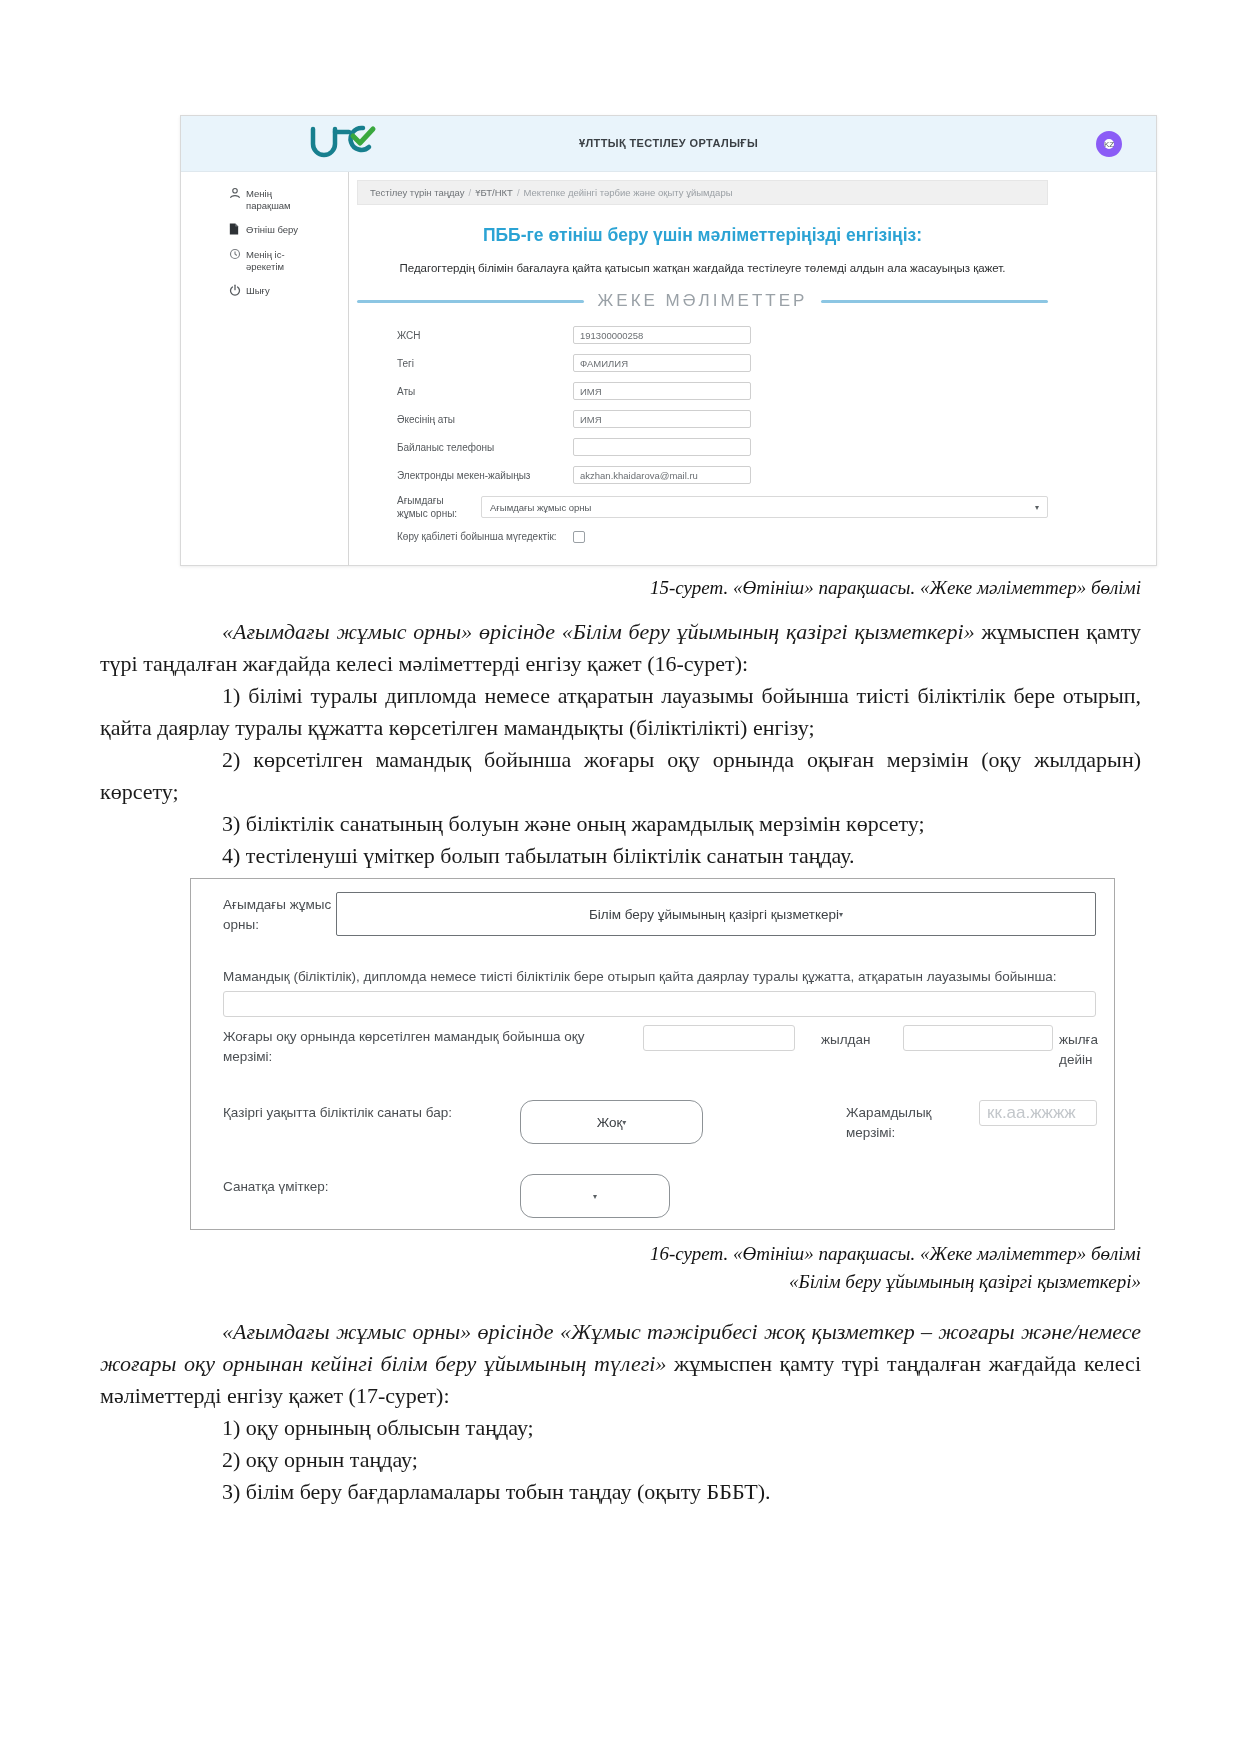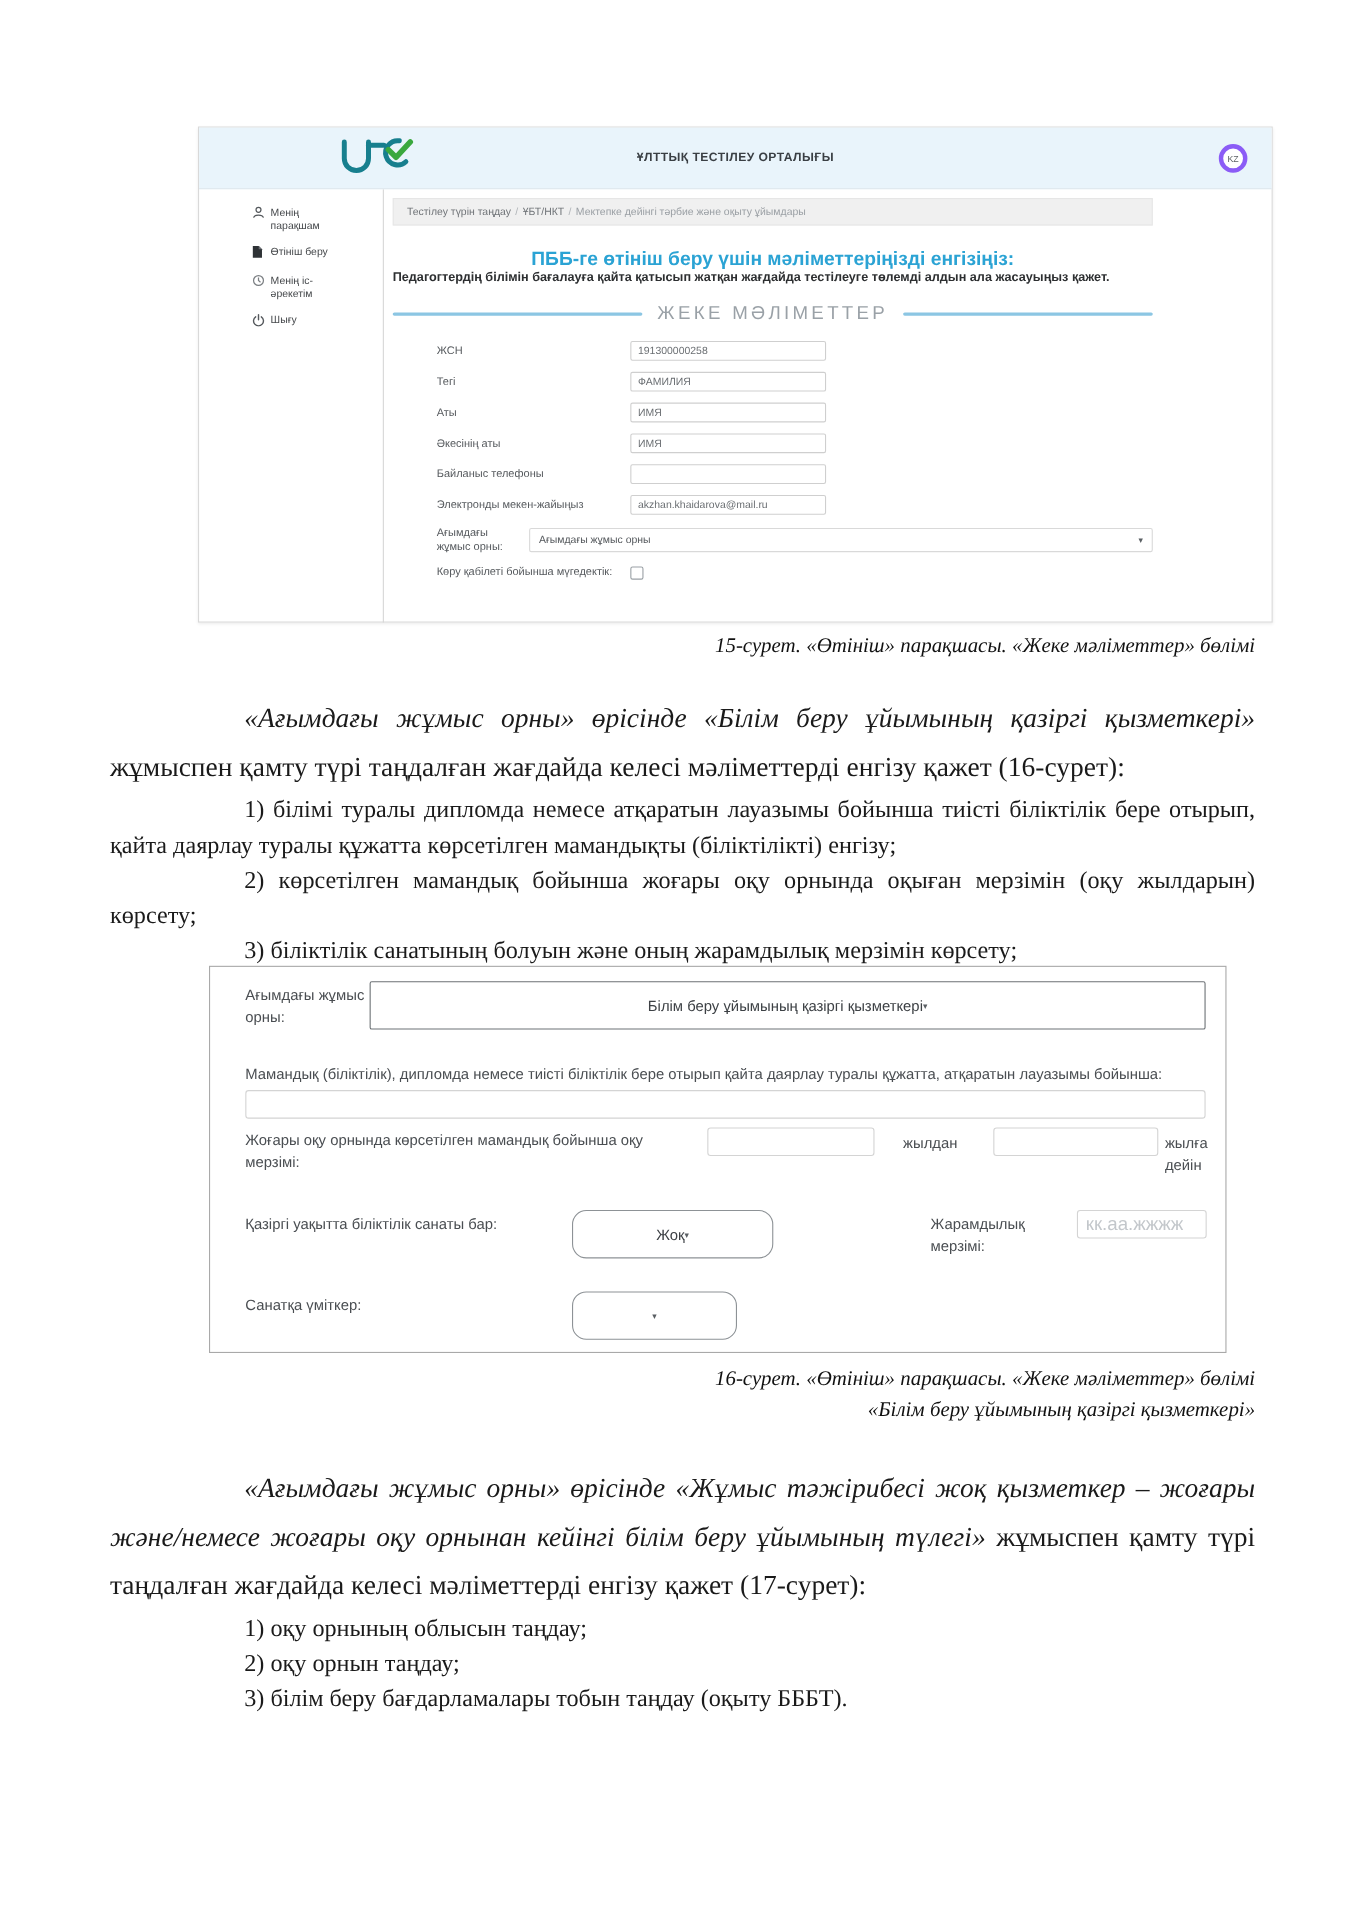"KZ" .lang-badge { border: 4px solid #8b5cf6 -> 8px solid #8b5cf6; right: 22px -> 34px }
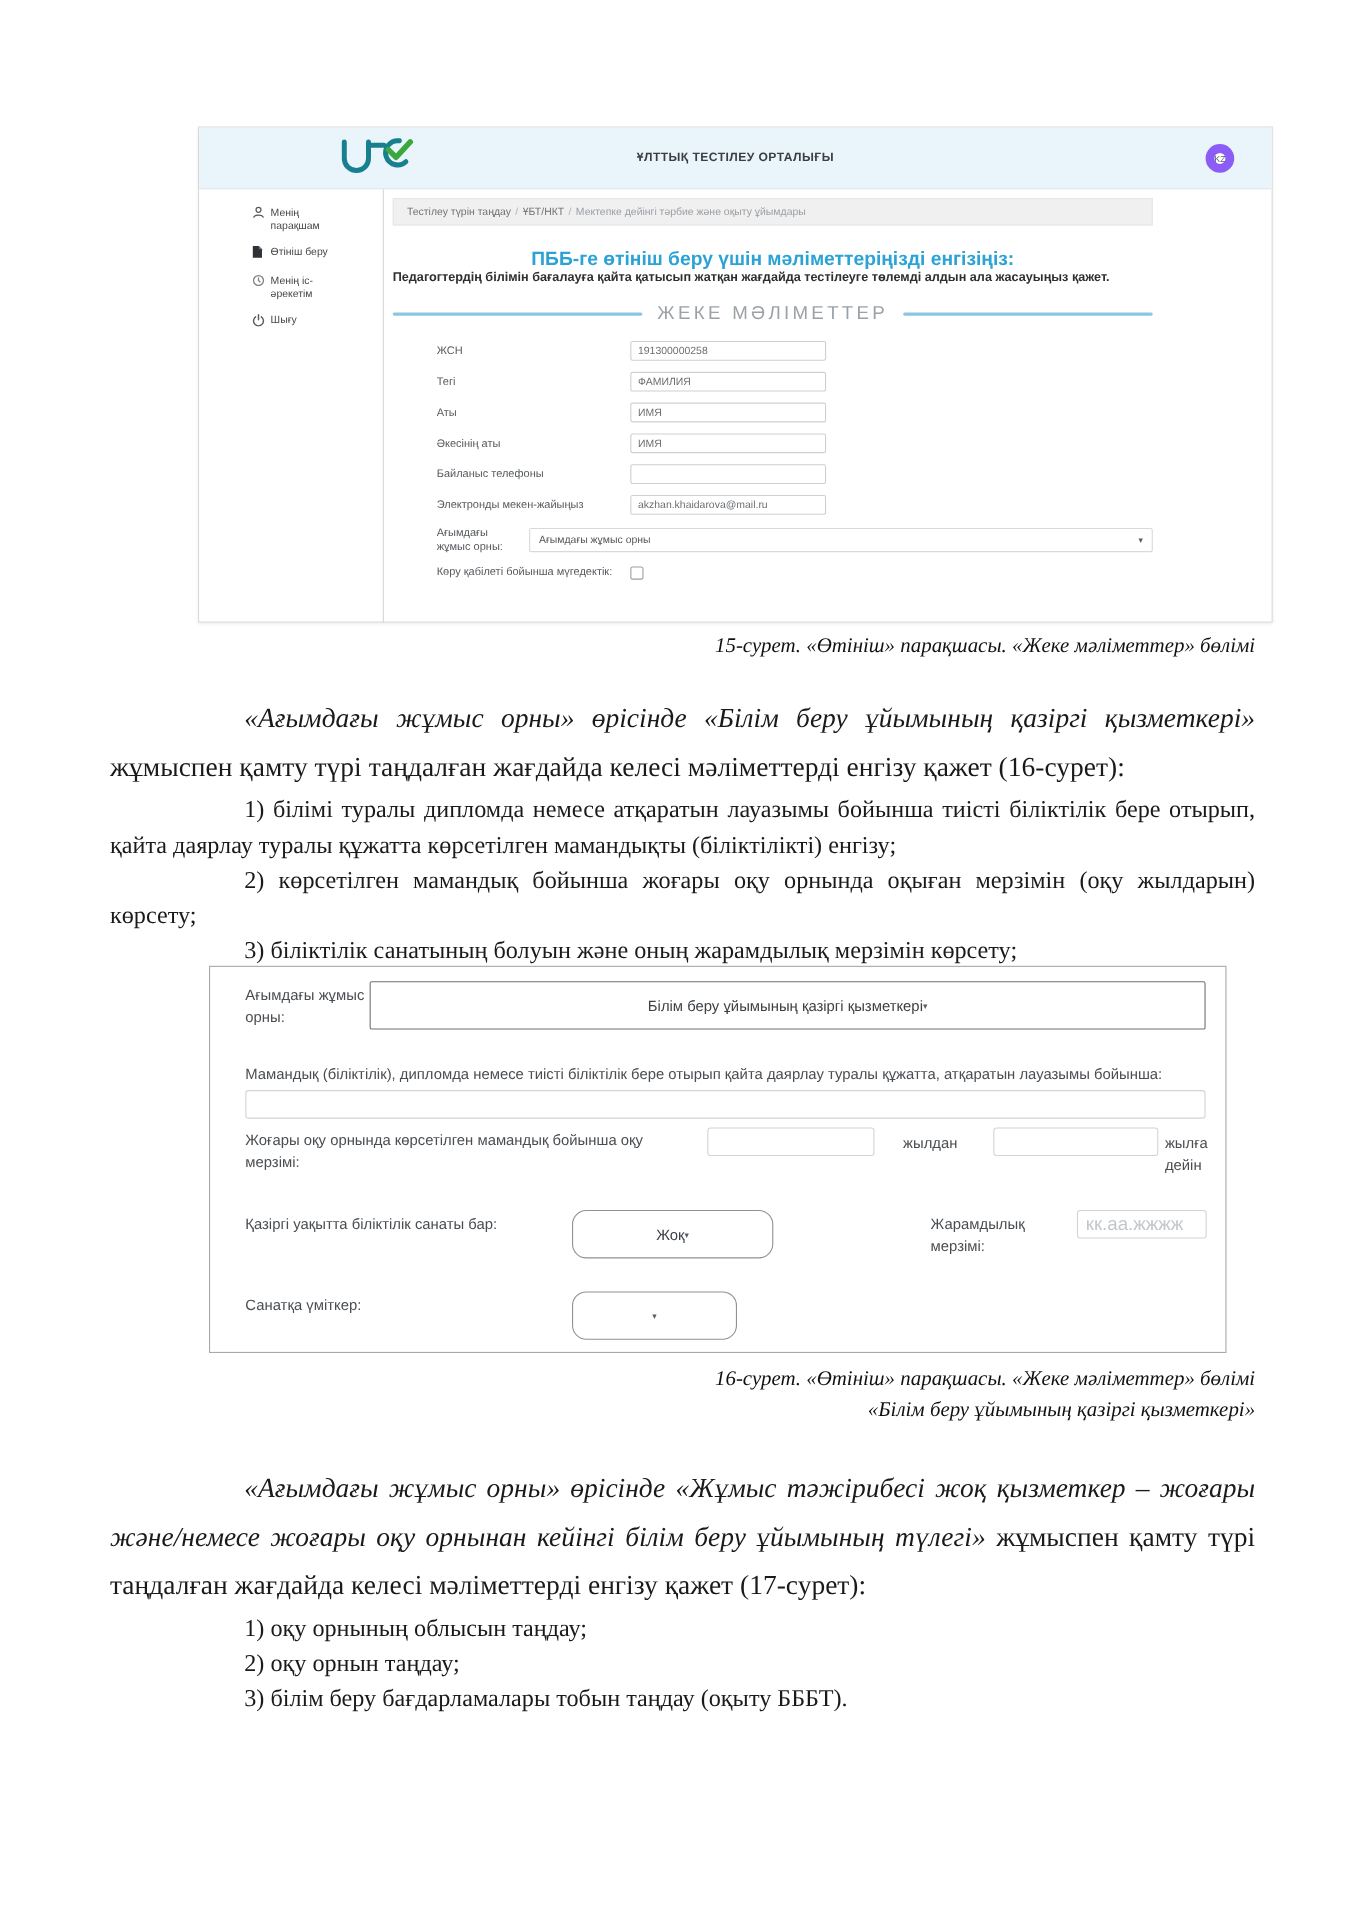"Педагогтердің білімін бағалауға қайта" .shot1-notice { font-weight: bold -> normal; margin-top: 0 -> 16px; text-align: left -> center }
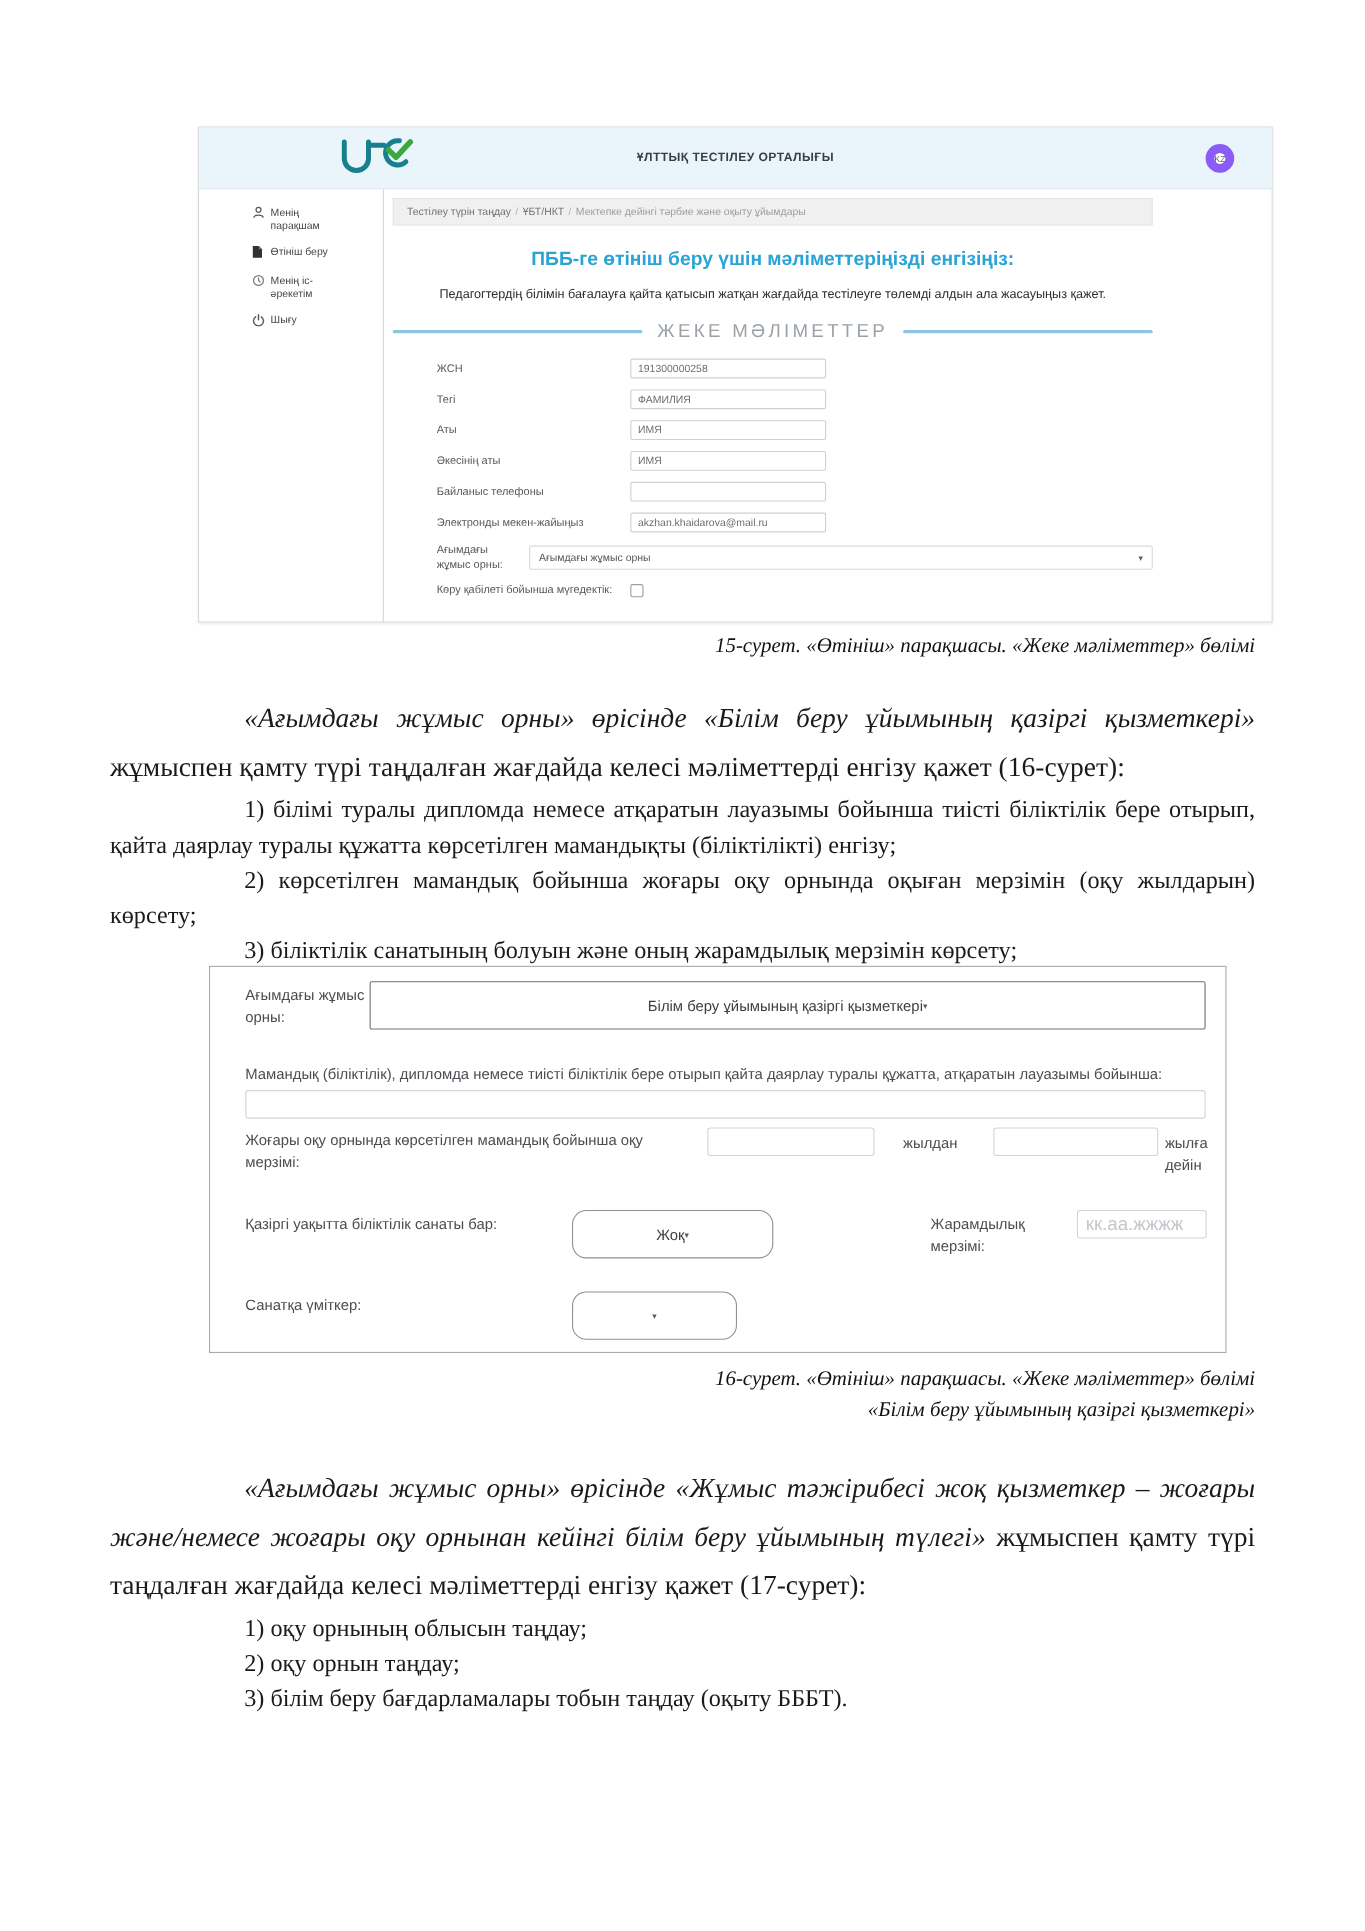"«Ағымдағы жұмыс орны» өрісінде «Білім" .body-par { font-size: 25px -> 22px; line-height: 44px -> 32px; margin-top: 16px -> none }
